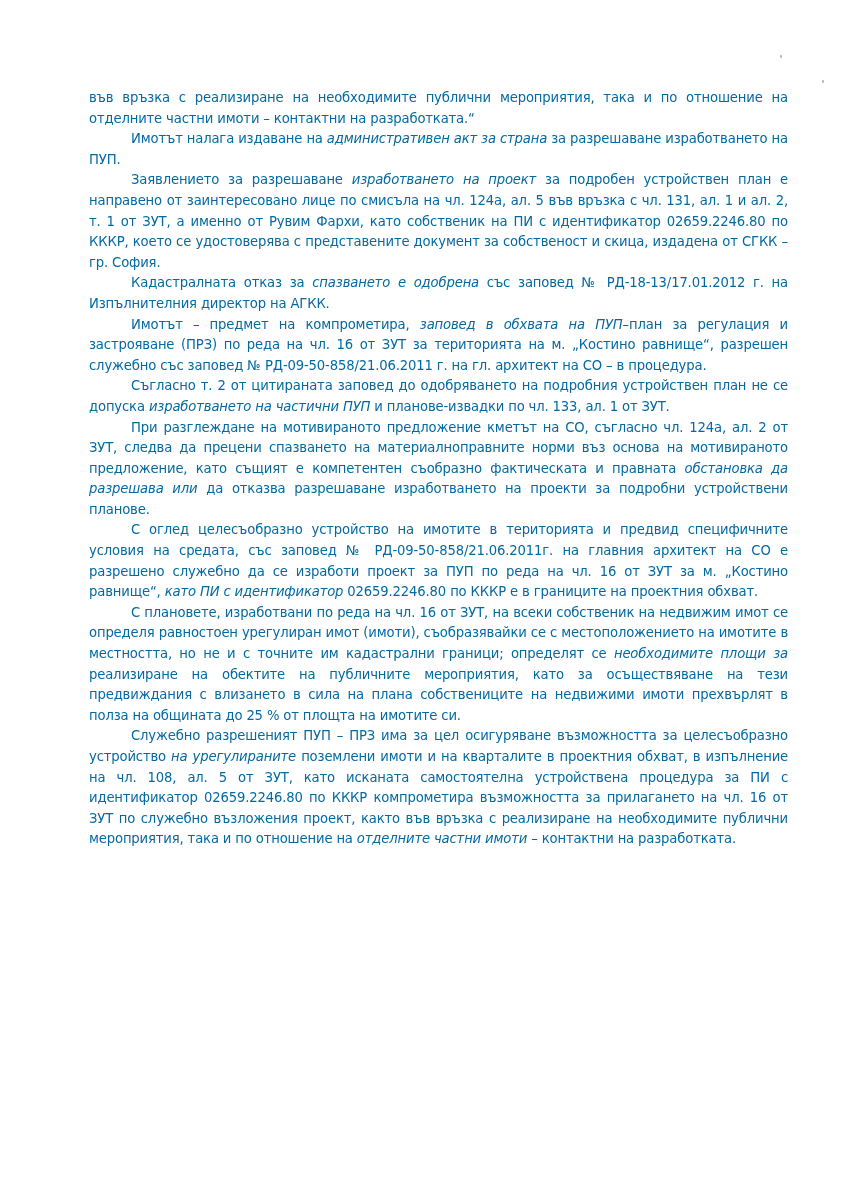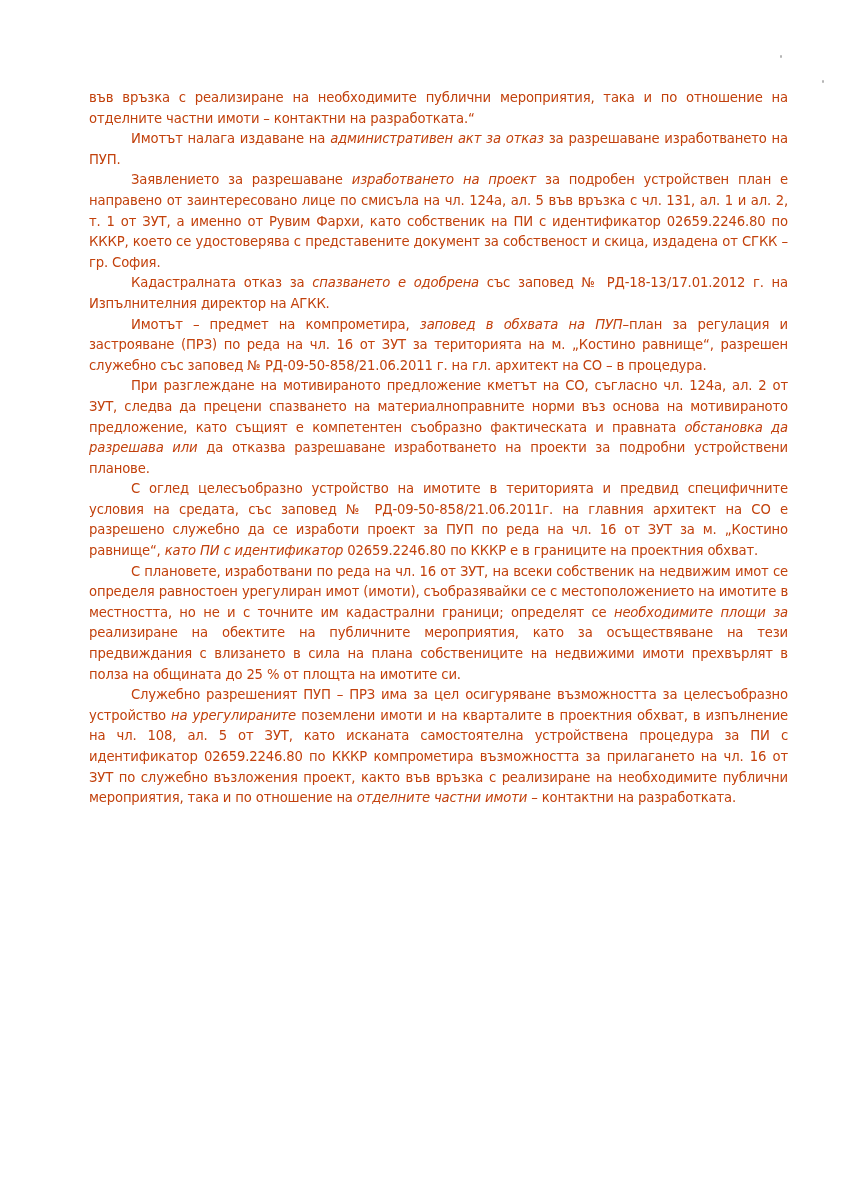"във връзка с реализиране на" .page { color: #c2410c -> #0369a1 }
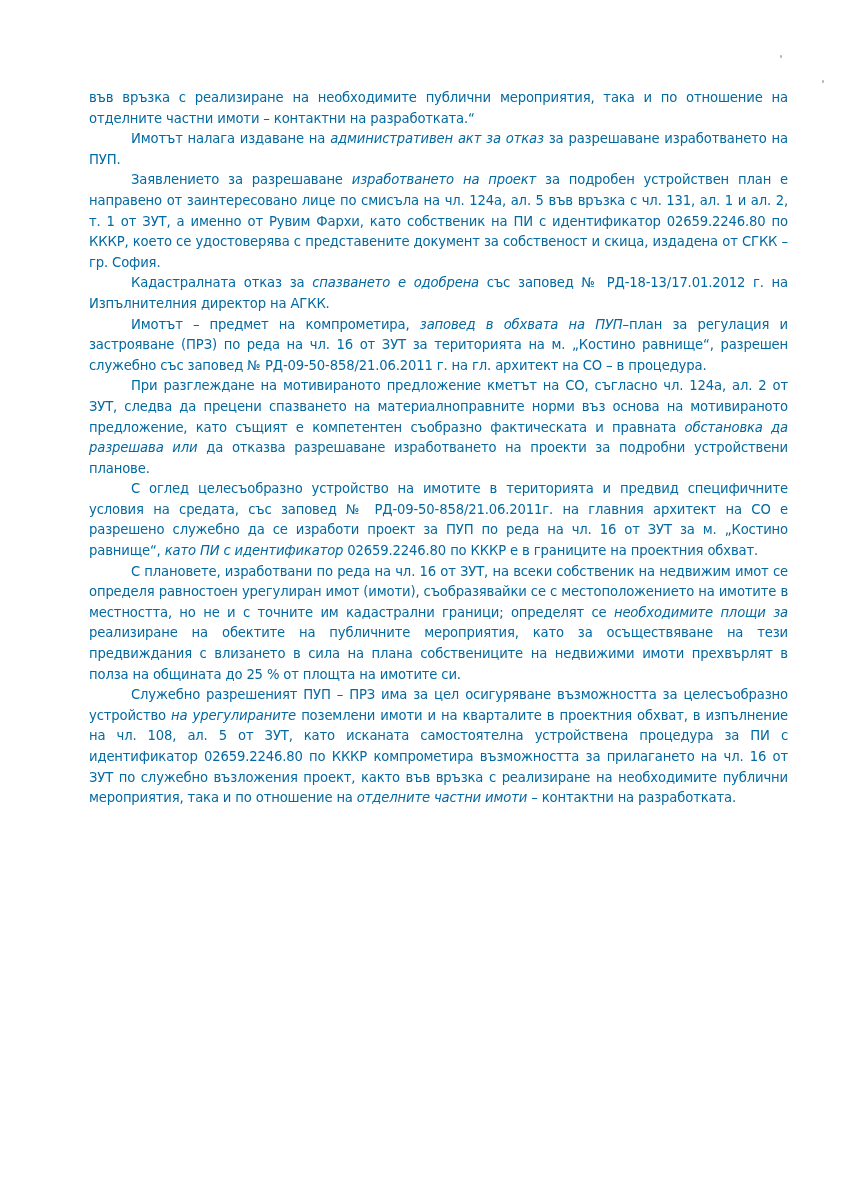"административен акт за отказ" span.it { text: отказ -> страна }
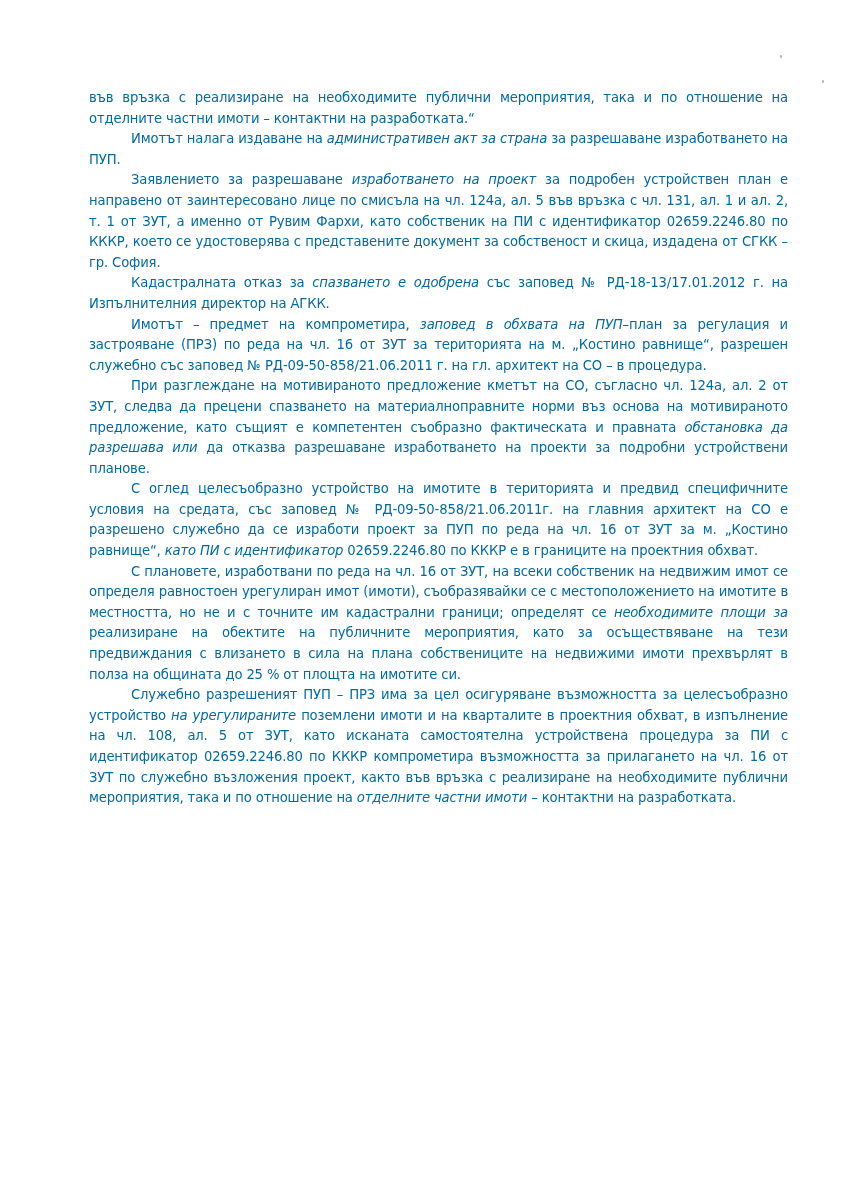"Съгласно т. 2 от цитираната" p.para { html: none -> <p><span>Съгласно т. 2 от цитираната заповед до одобряването на подробния устройствен план не се допуска </span><span>изработването на частични ПУП</span><span> и планове-извадки по чл. 133, ал. 1 от ЗУТ.</span></p> }
